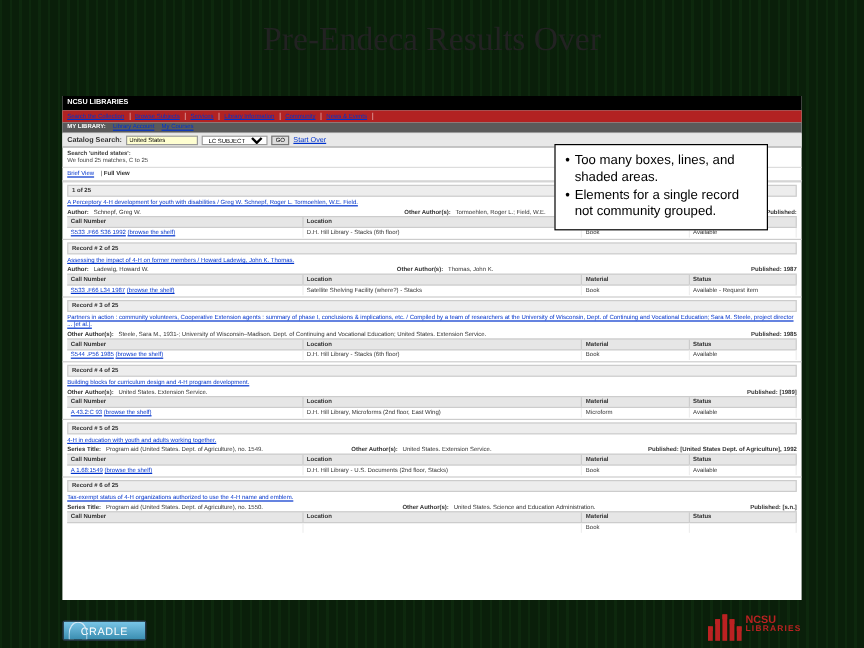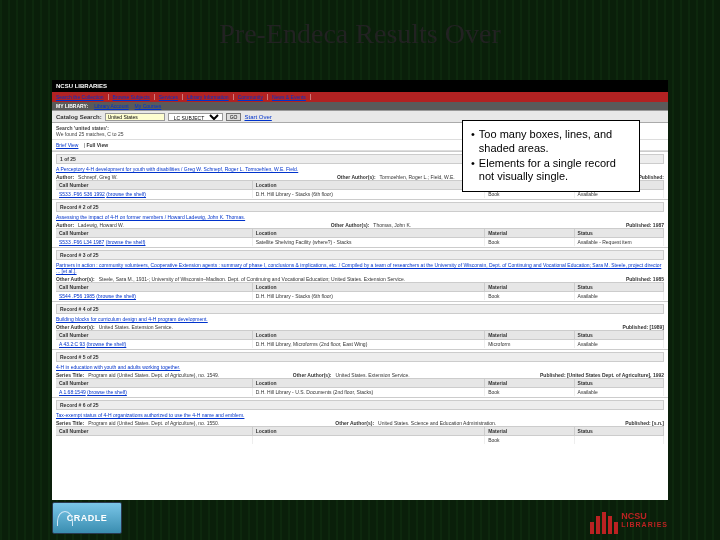"Elements for a single record" span { text: visually single -> community grouped }
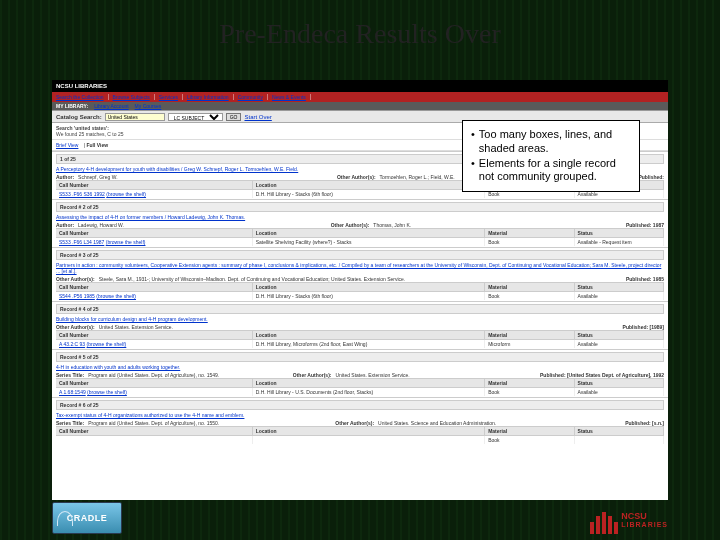"CRADLE" .cradle-logo { font-weight: bold -> normal; height: 32px -> 17px }
